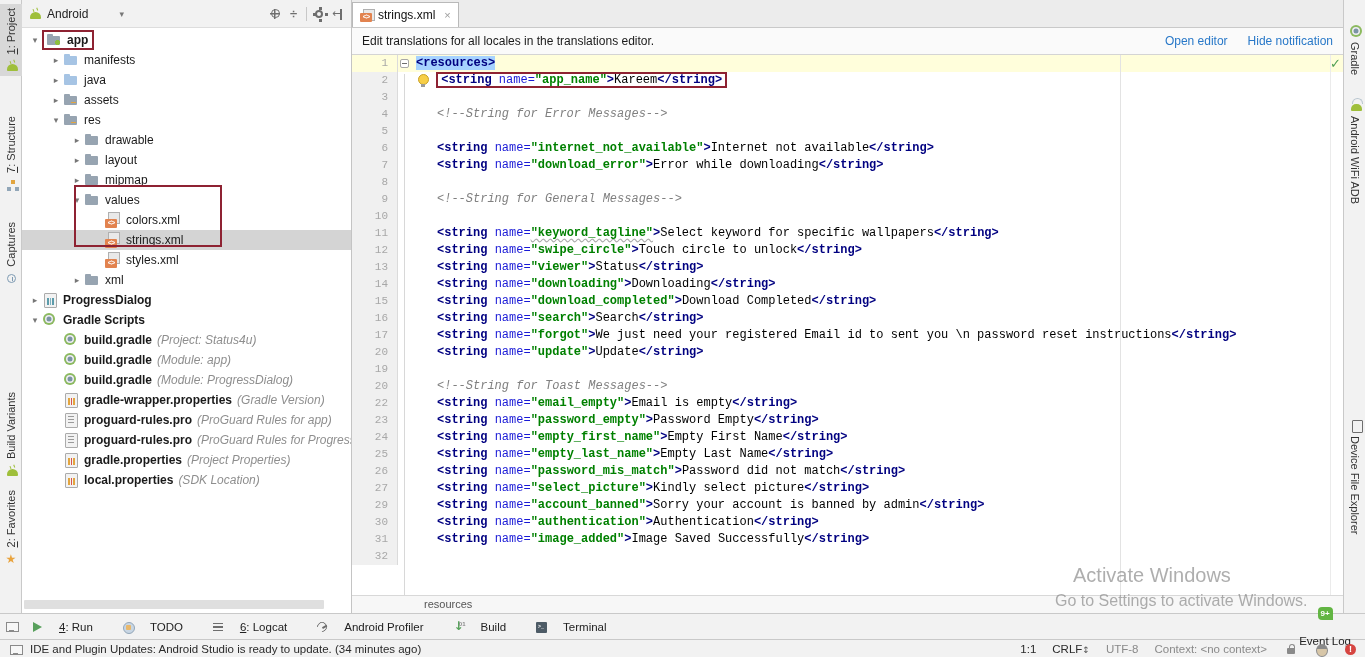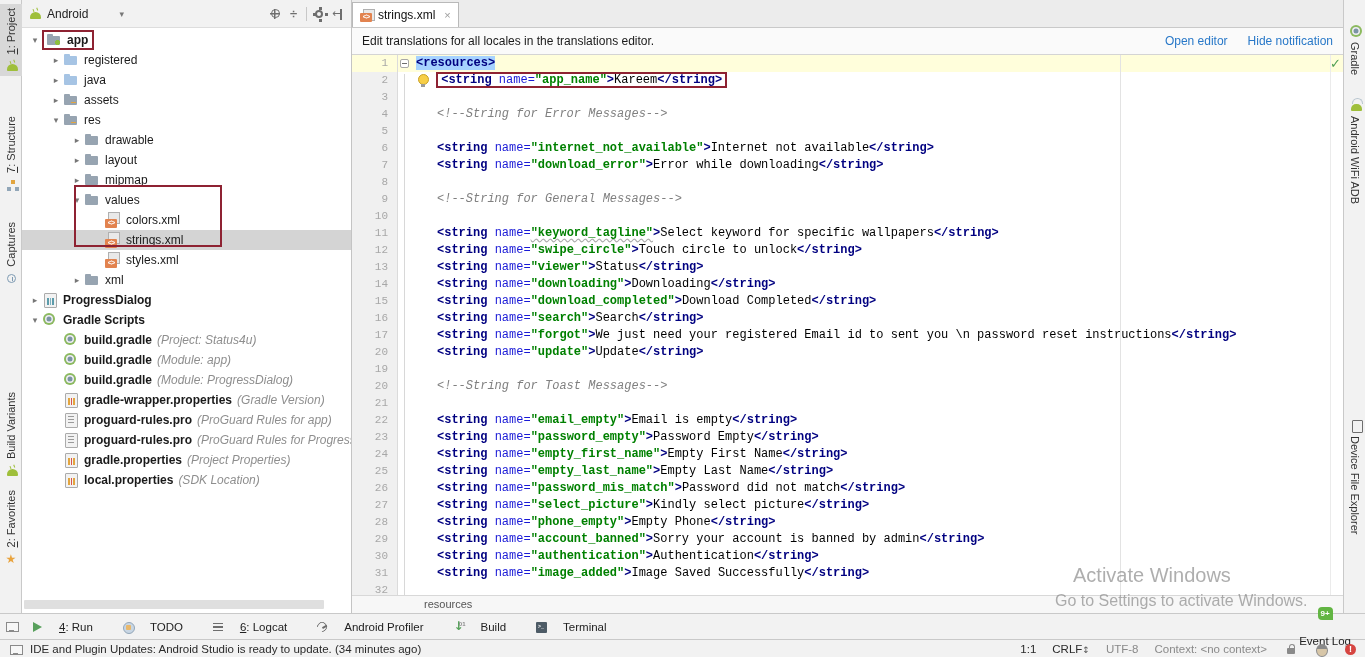"registered" span.tlabel { text: registered -> manifests }
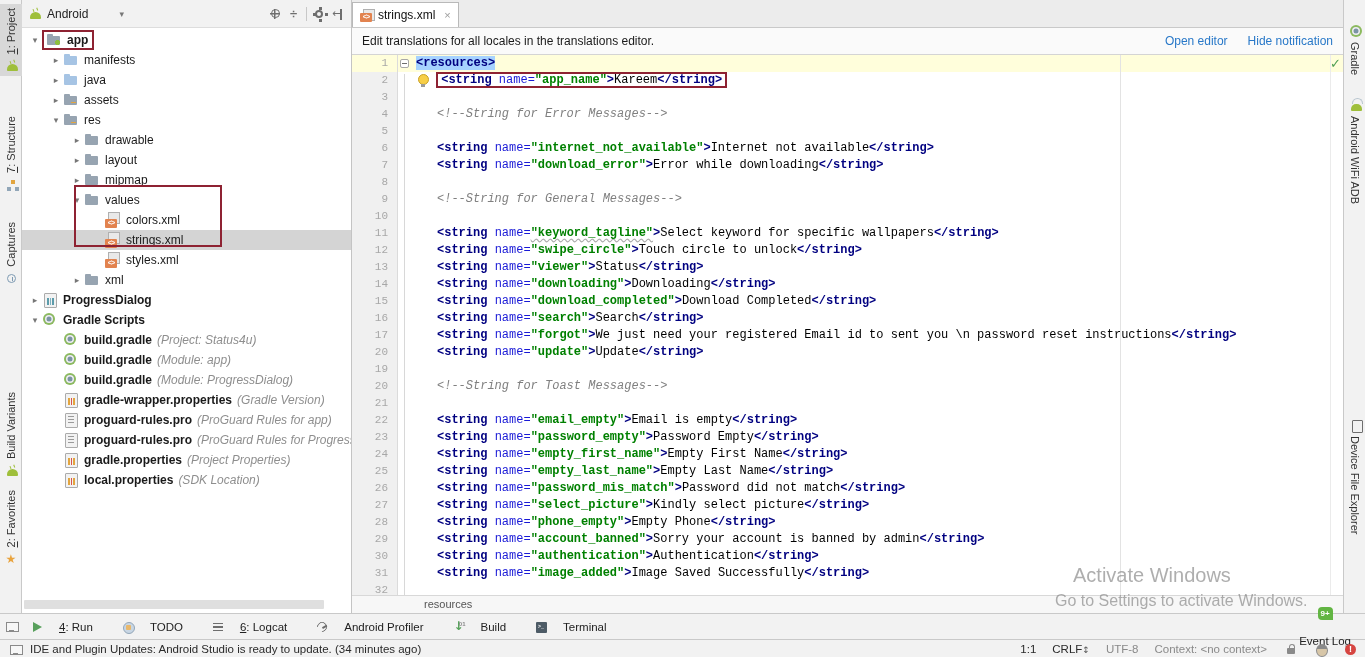"21" div.eline { html: <div><span>21</span><span></span><span></span></div> -> none }
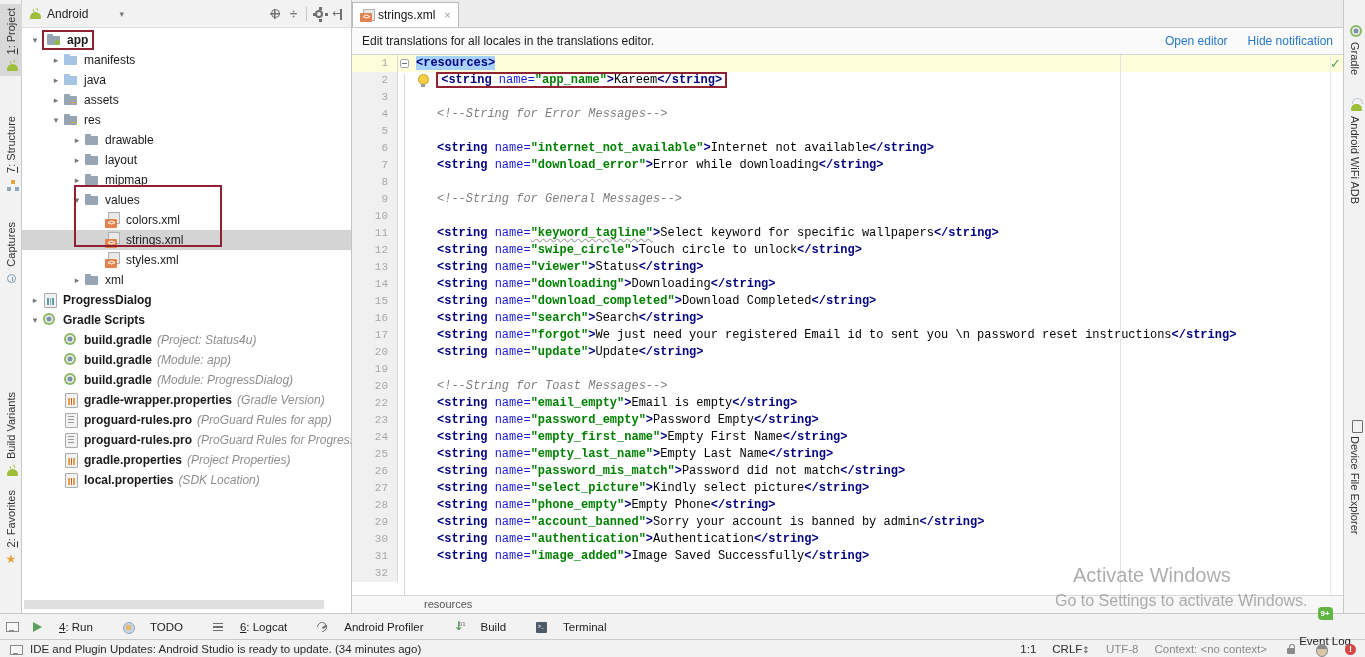"28" div.eline { html: <div><span>28</span><span></span><span><span></span><span>&lt;string</span><span> </span><span>name=</span><span>"phone_empty"</span><span>&gt;</span><span>Empty Phone</span><span>&lt;/string&gt;</span></span></div> -> none }
